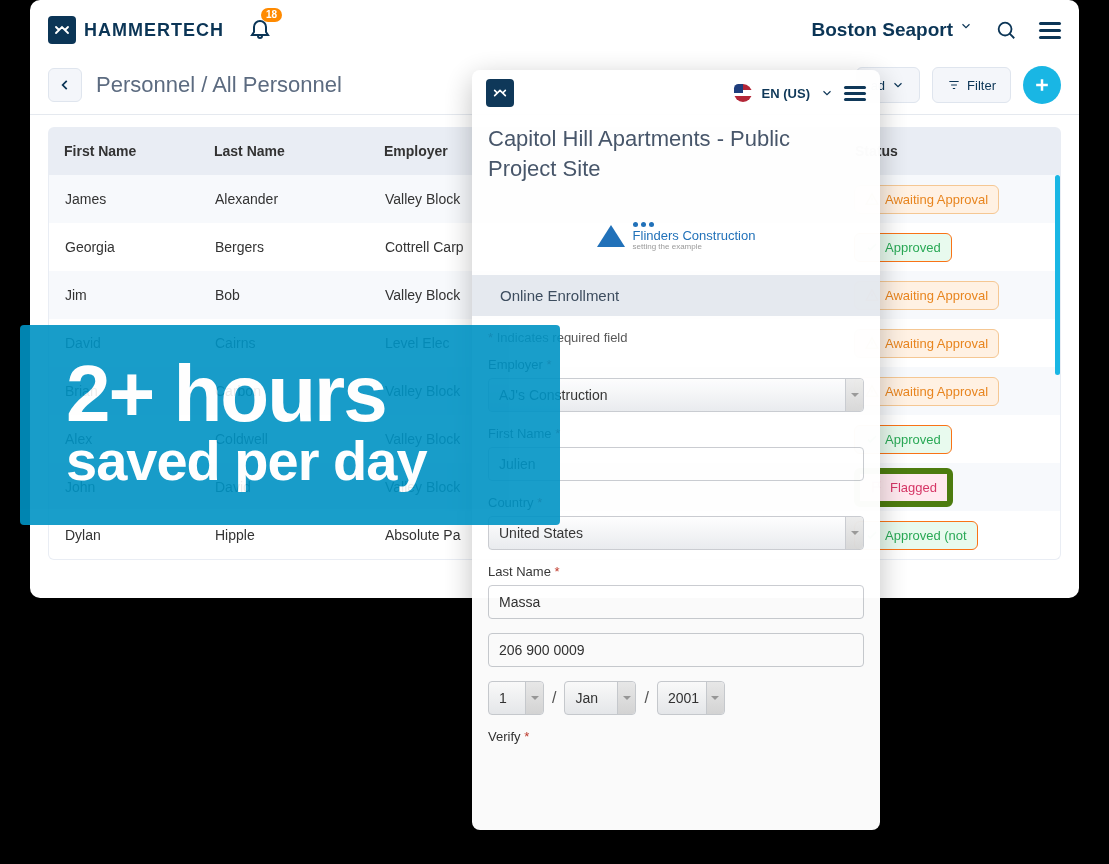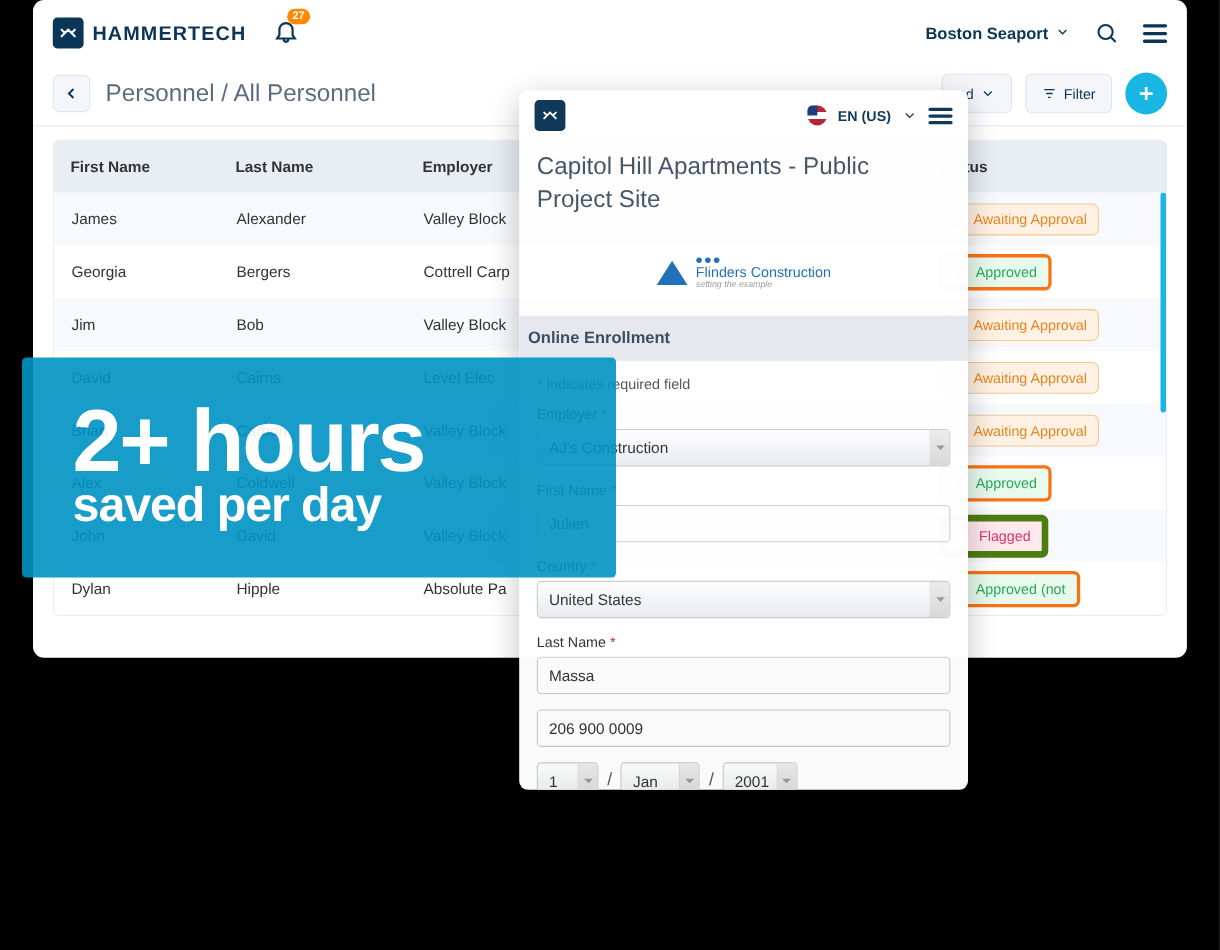"27" span.bell-badge { text: 27 -> 18 }
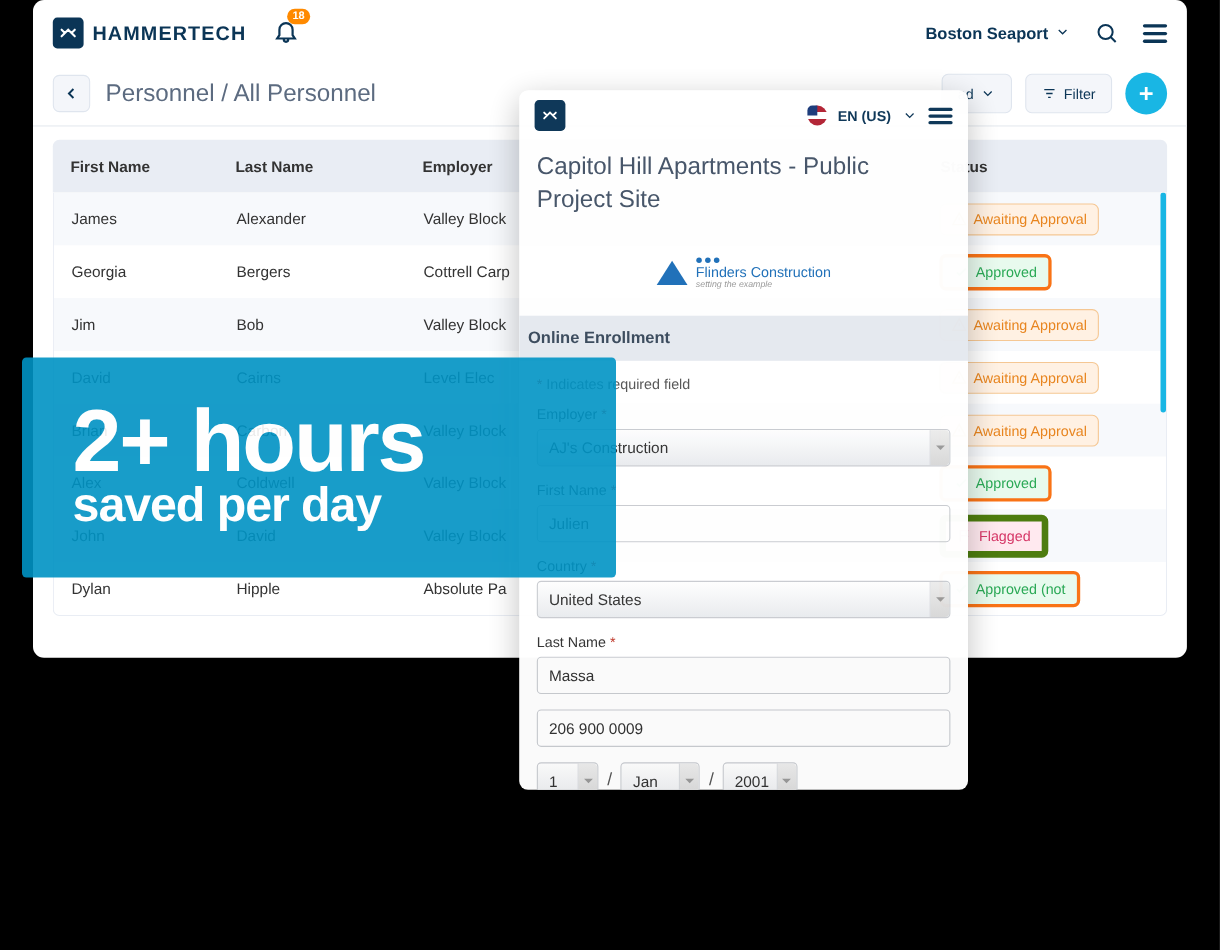"Boston Seaport" .loc { font-size: 15px -> 19px }
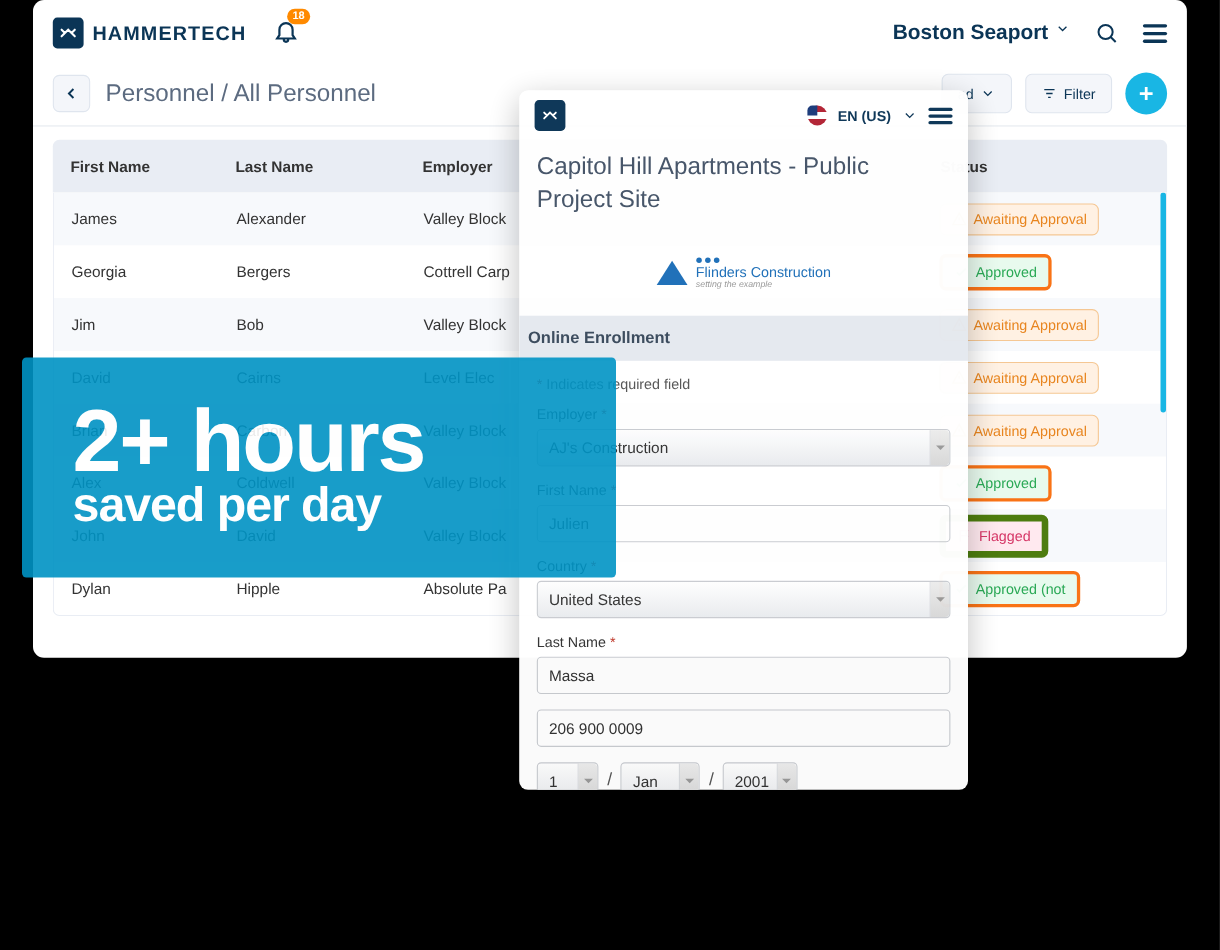"EN (US)" .mobile { height: 636px -> 760px; top: 82px -> 70px }
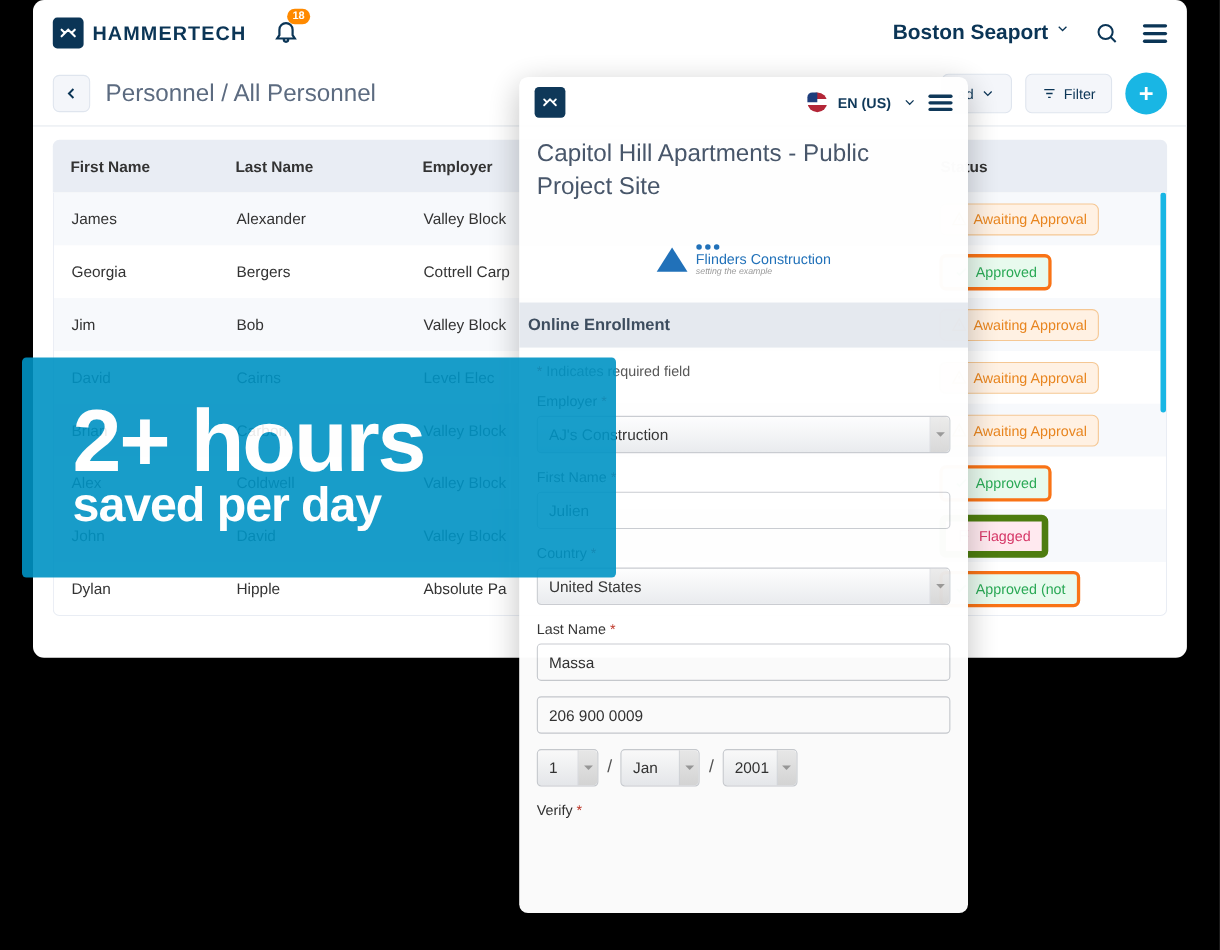"setting the example" .site-sub { font-style: italic -> none }
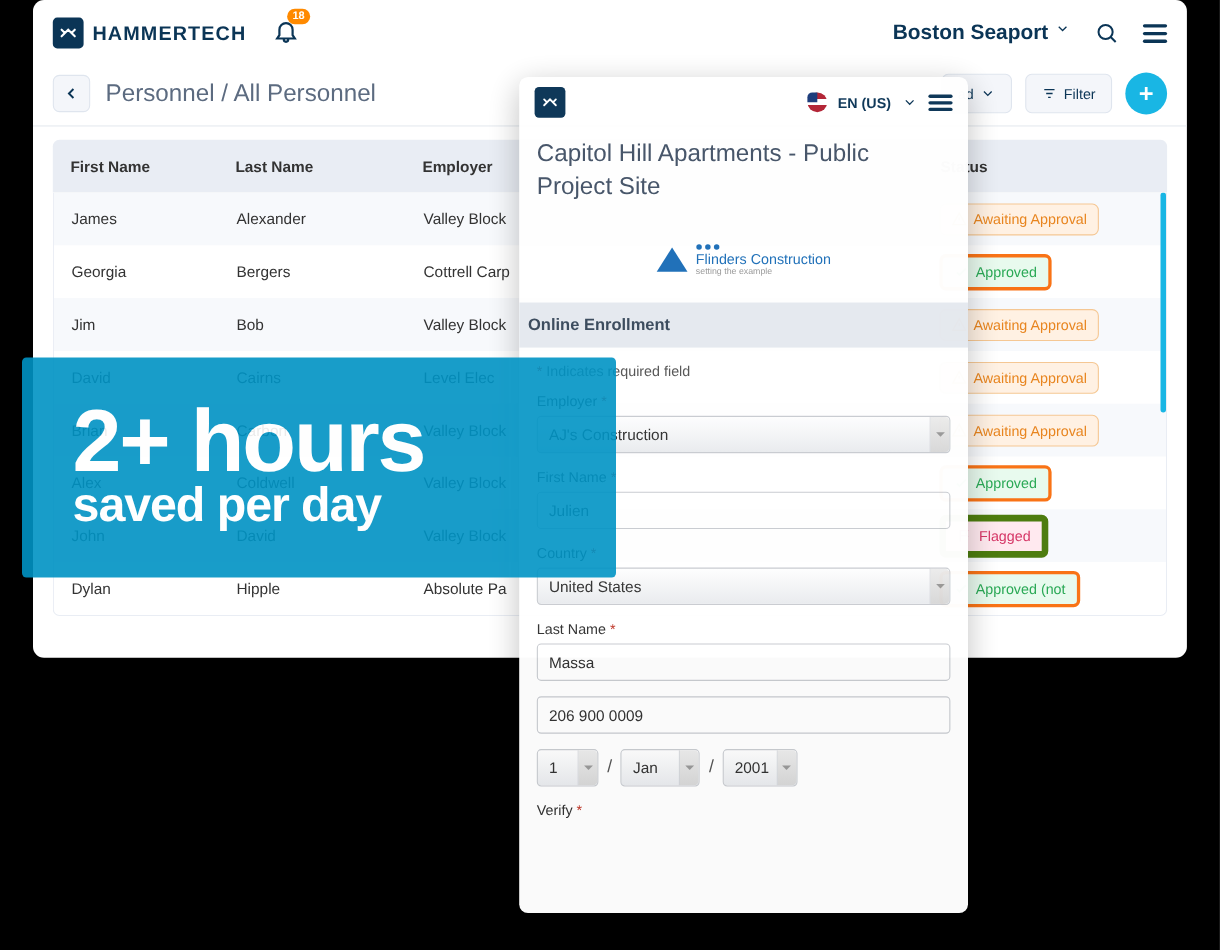"Approved" .s-approved { border: 3px solid #f97316 -> 1px solid #f97316 }
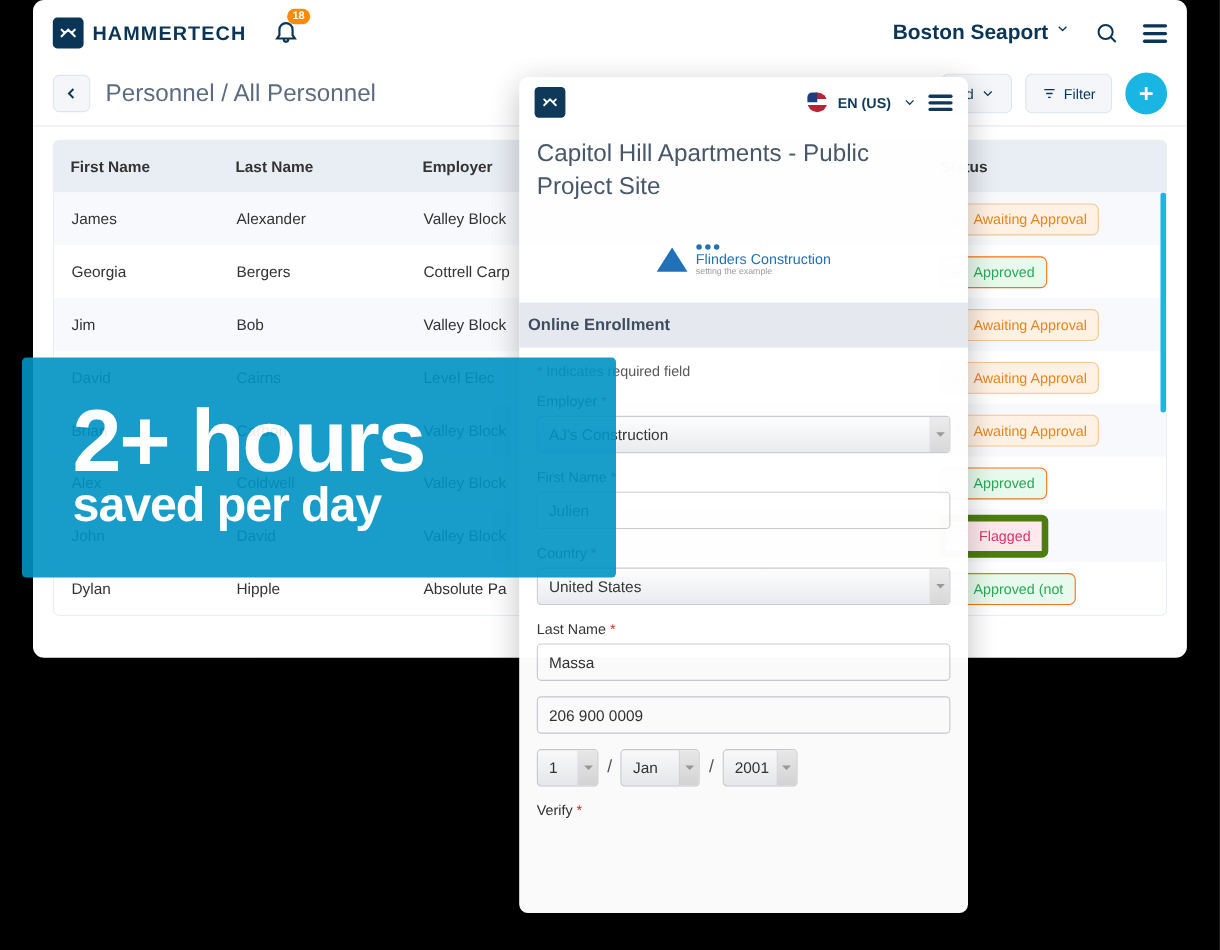"Online Enrollment" .m-section { font-weight: 700 -> 400; padding: 12px 8px -> 12px 28px }
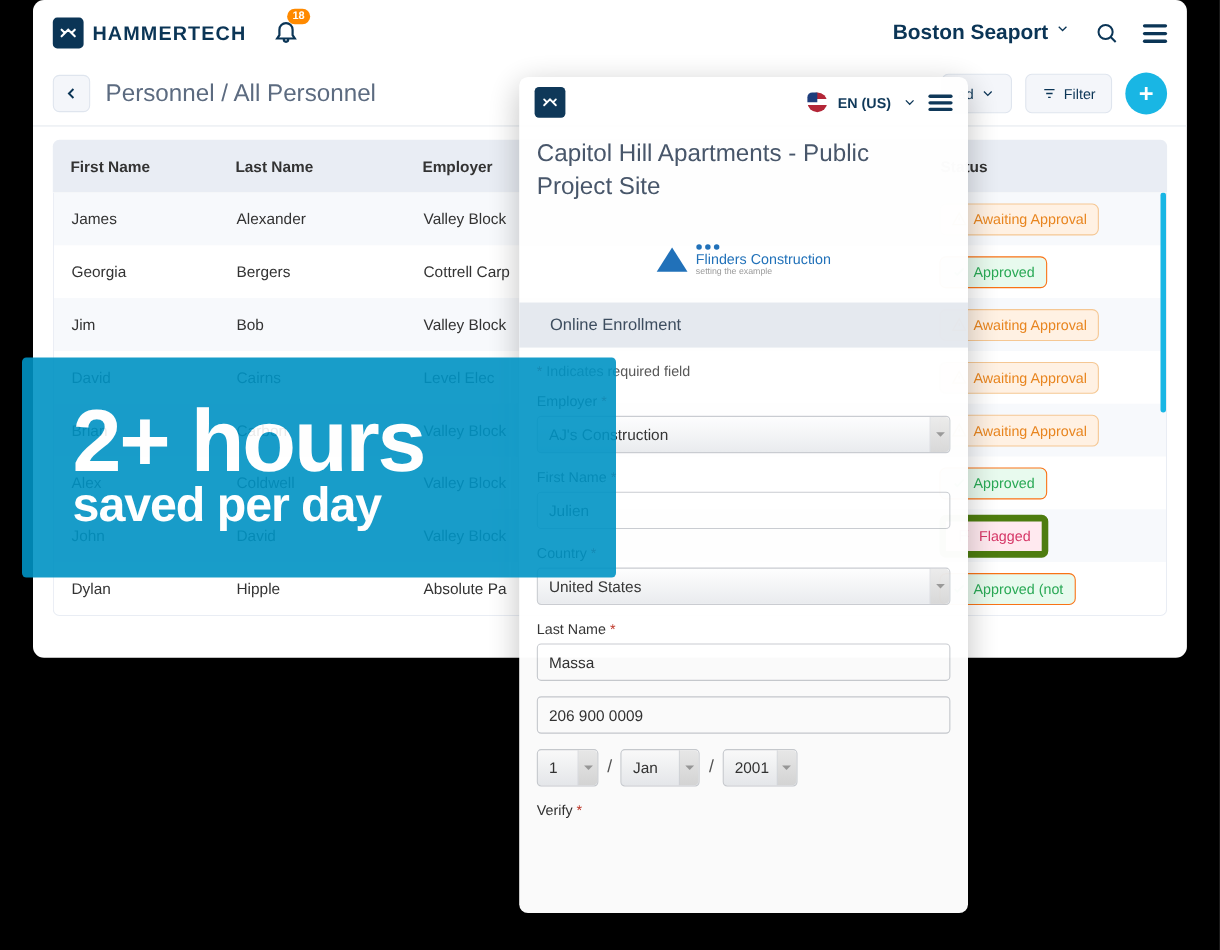"saved per day" .banner .sub { font-size: 44px -> 56px }
